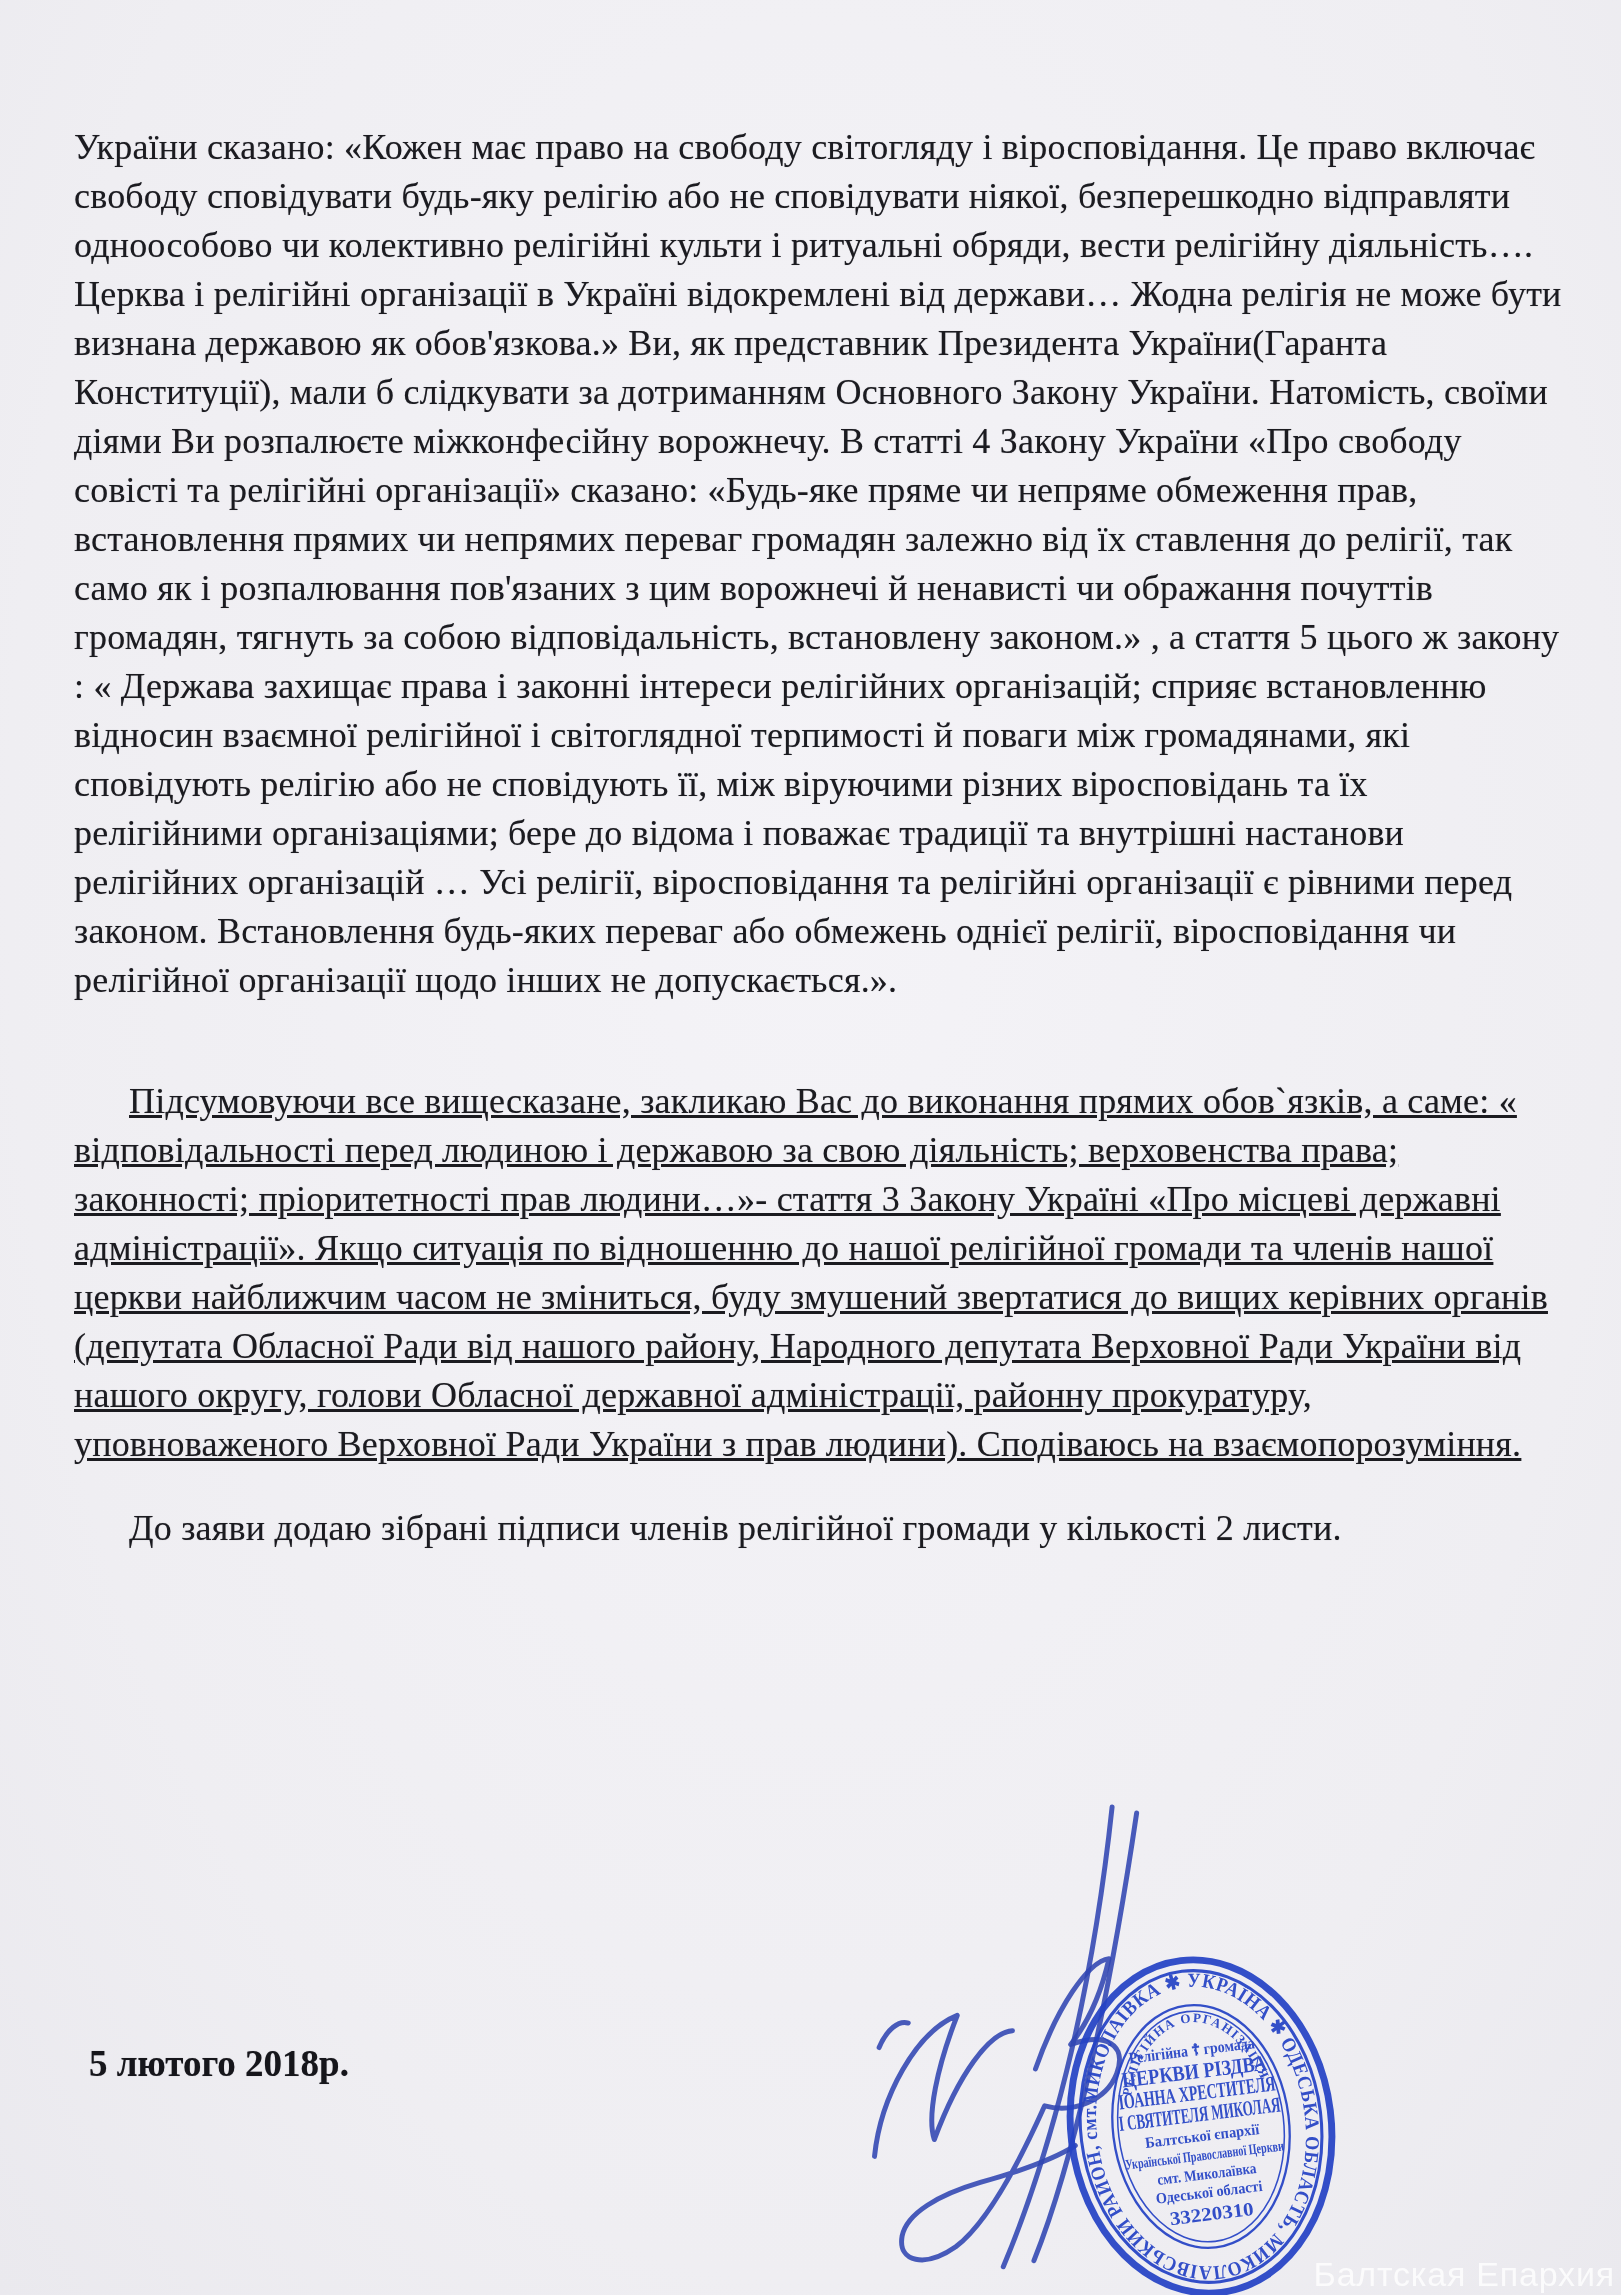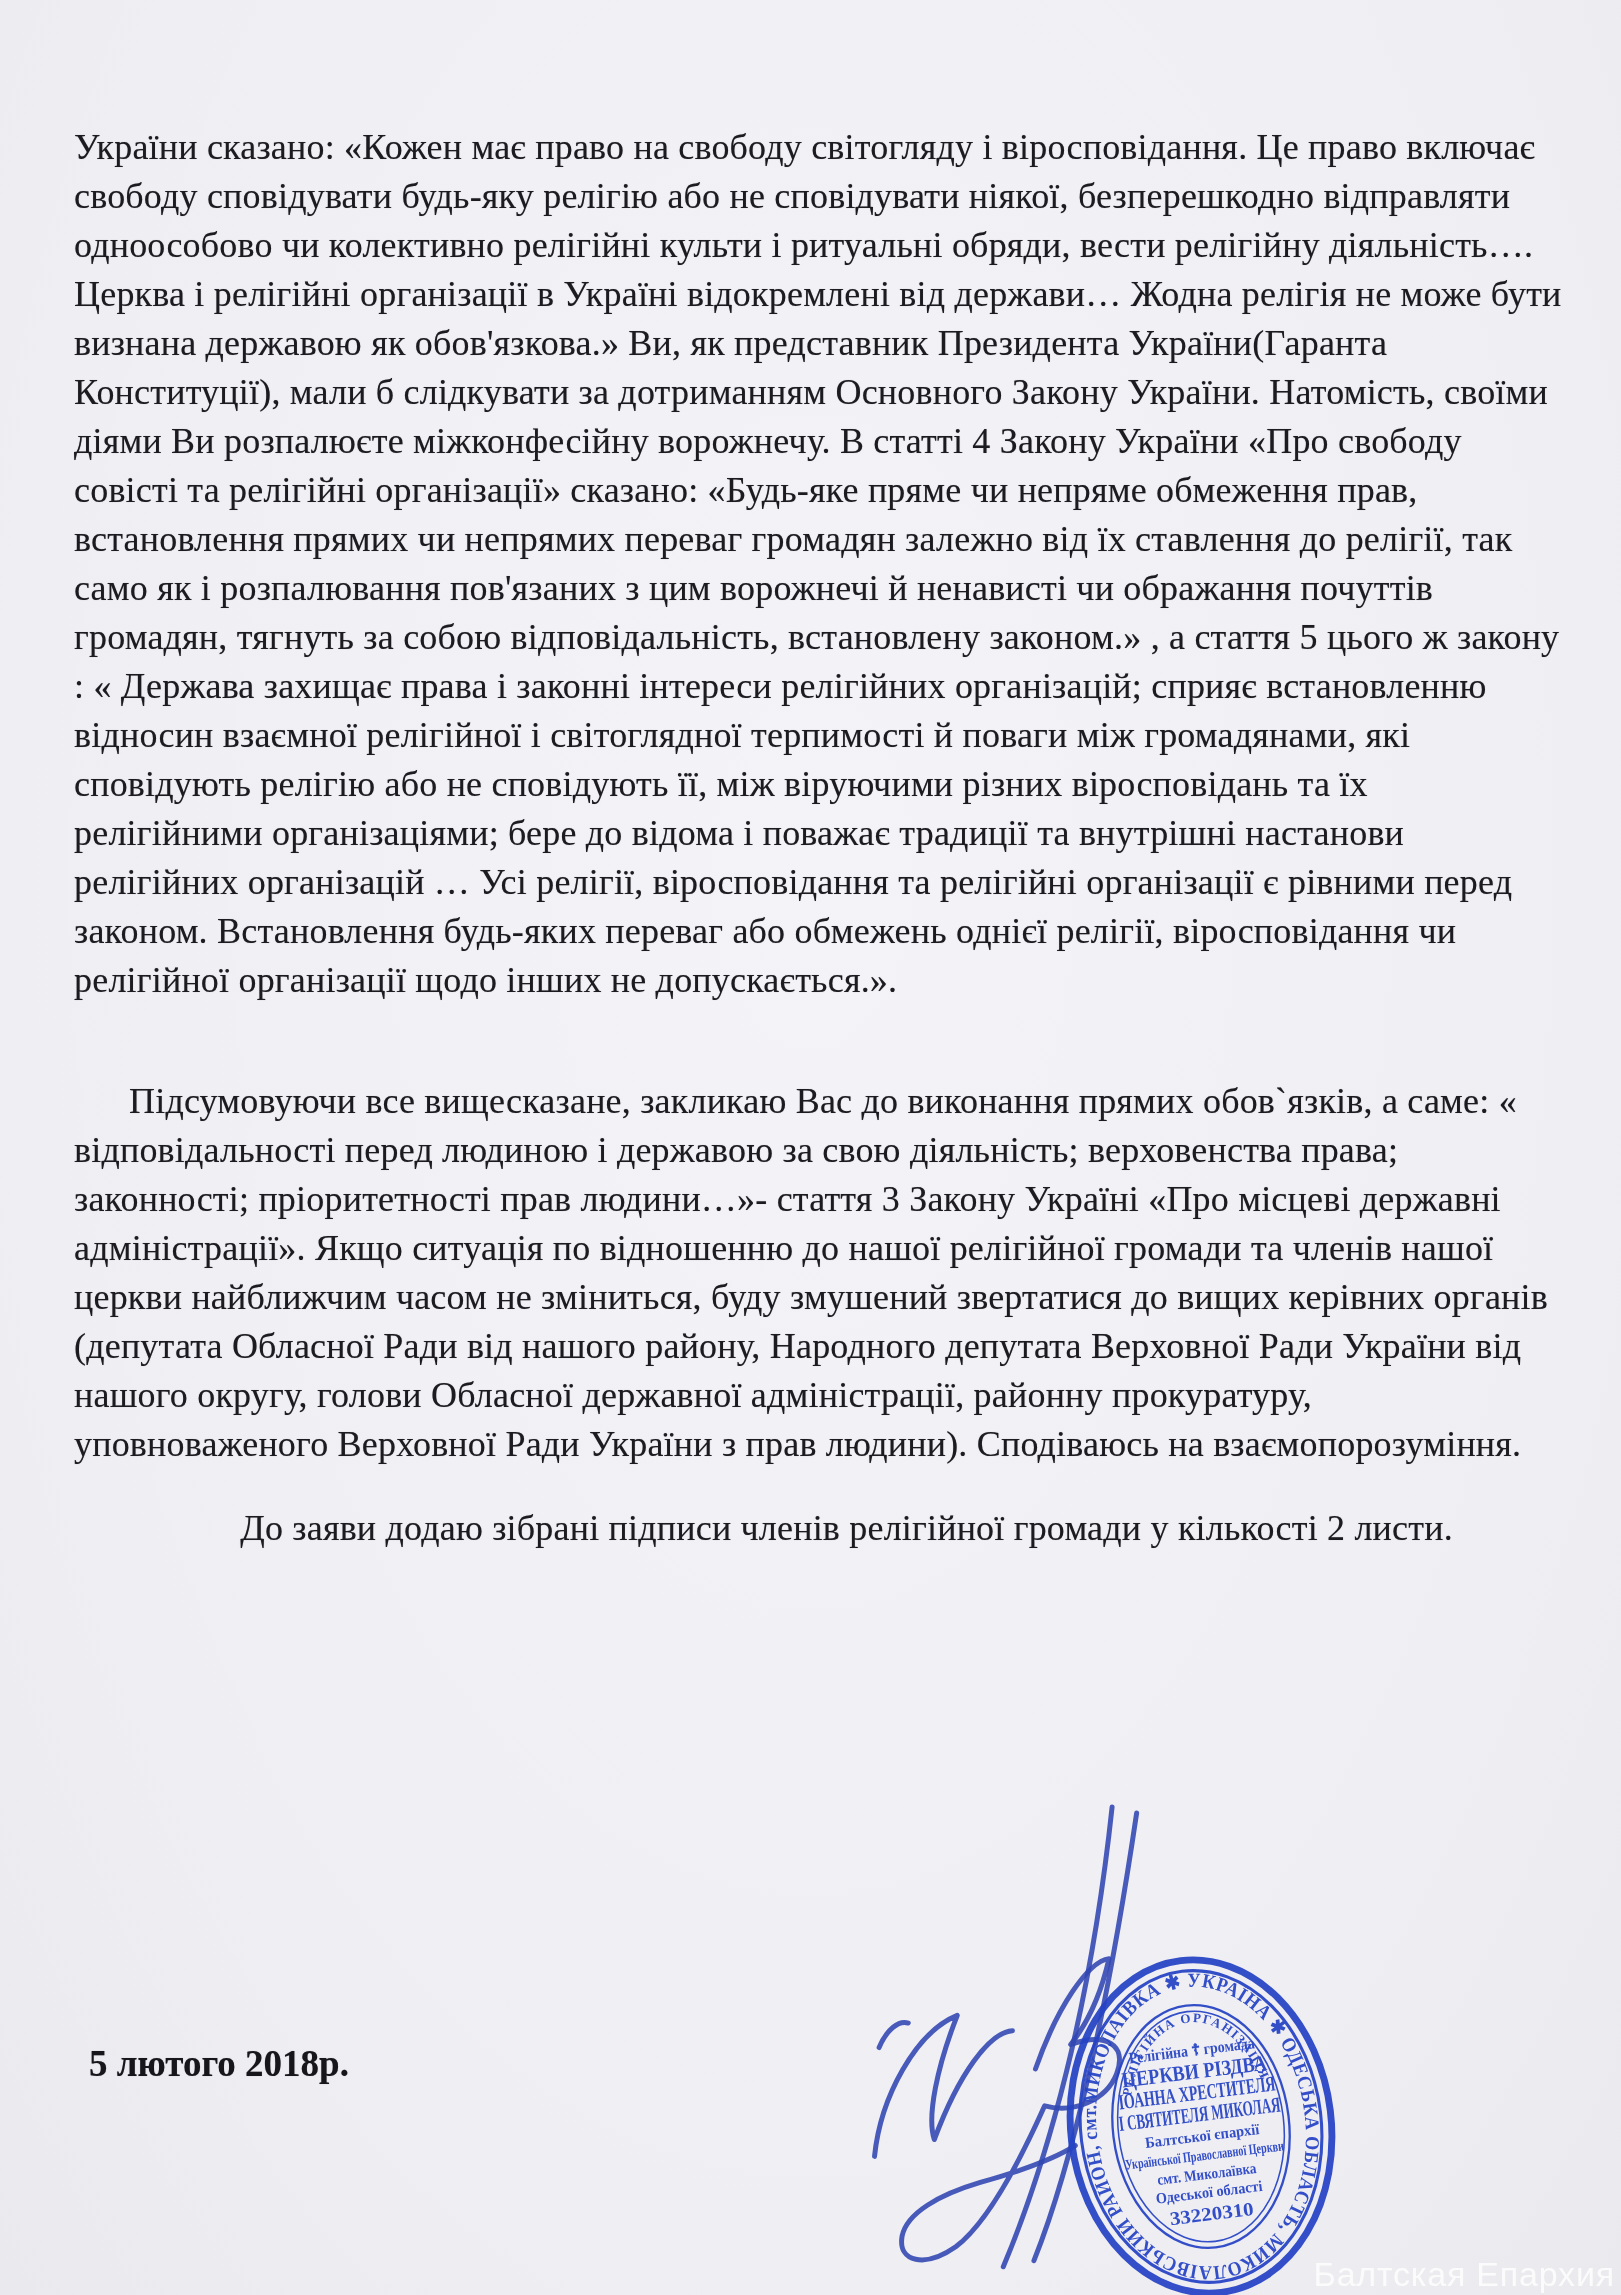"Підсумовуючи все вищесказане, закликаю" .para.p2 { text-decoration: none -> underline }
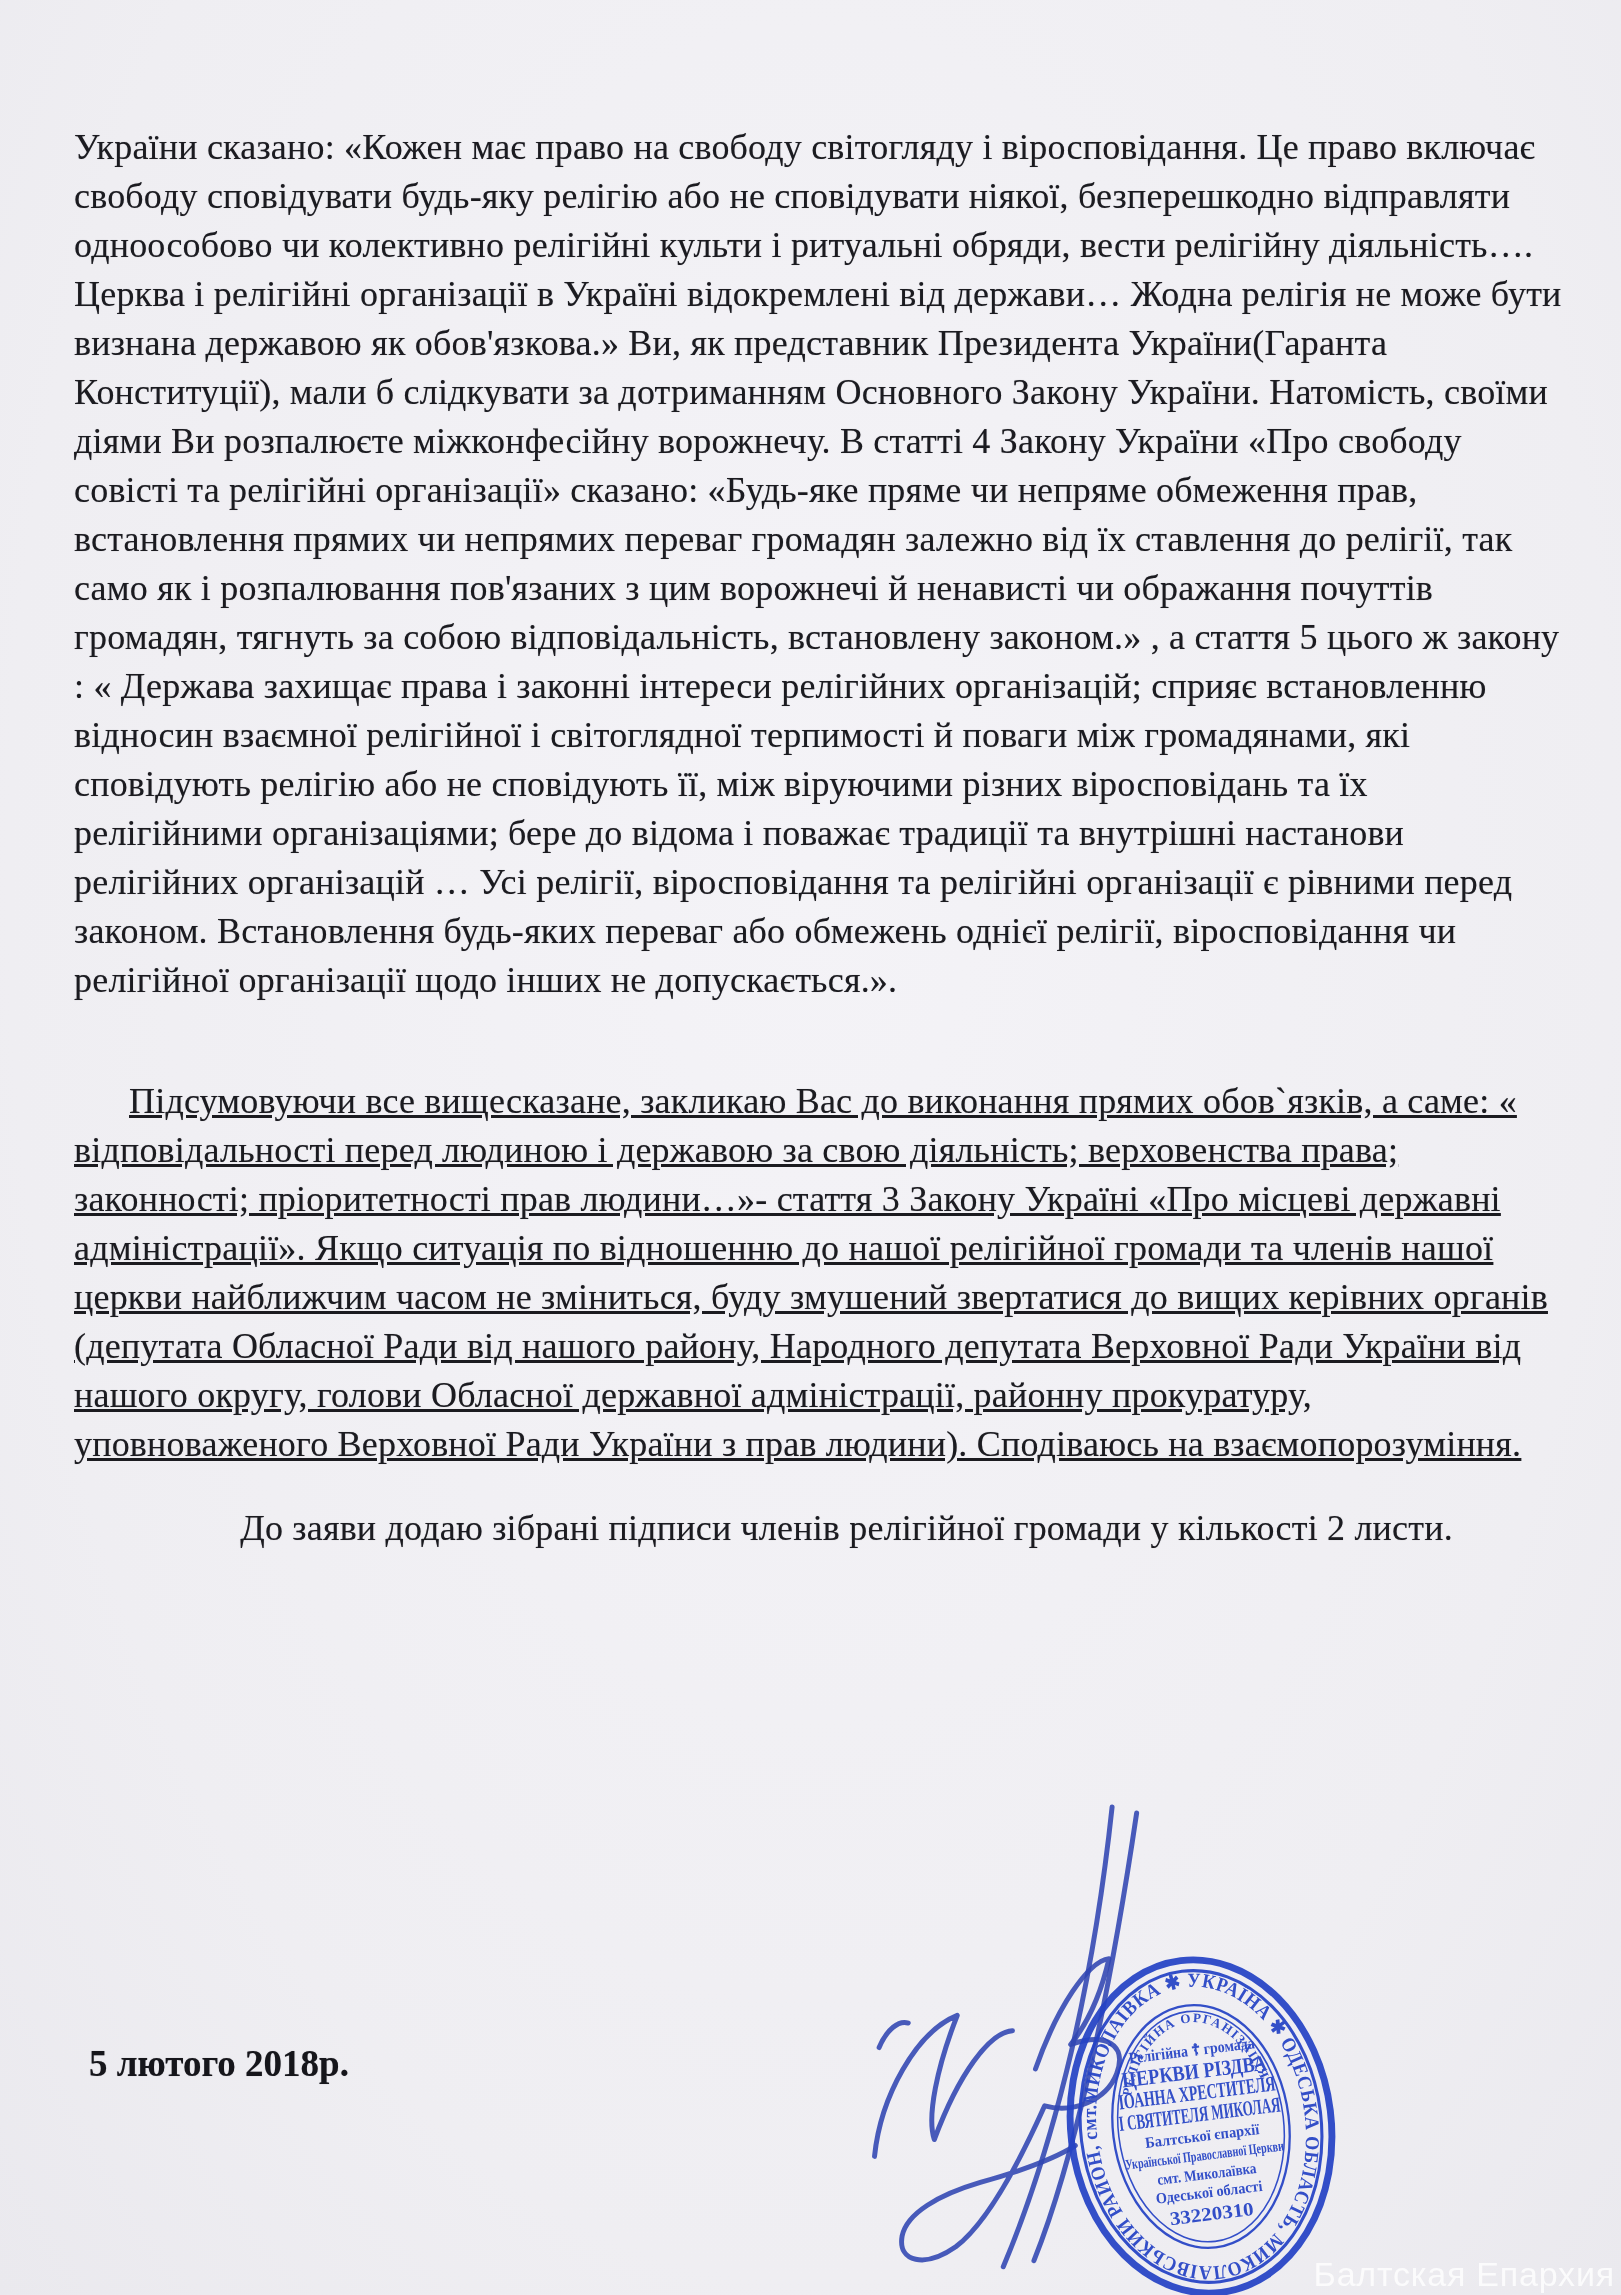"До заяви додаю зібрані підписи" .para.p3 { text-align: center -> none }
